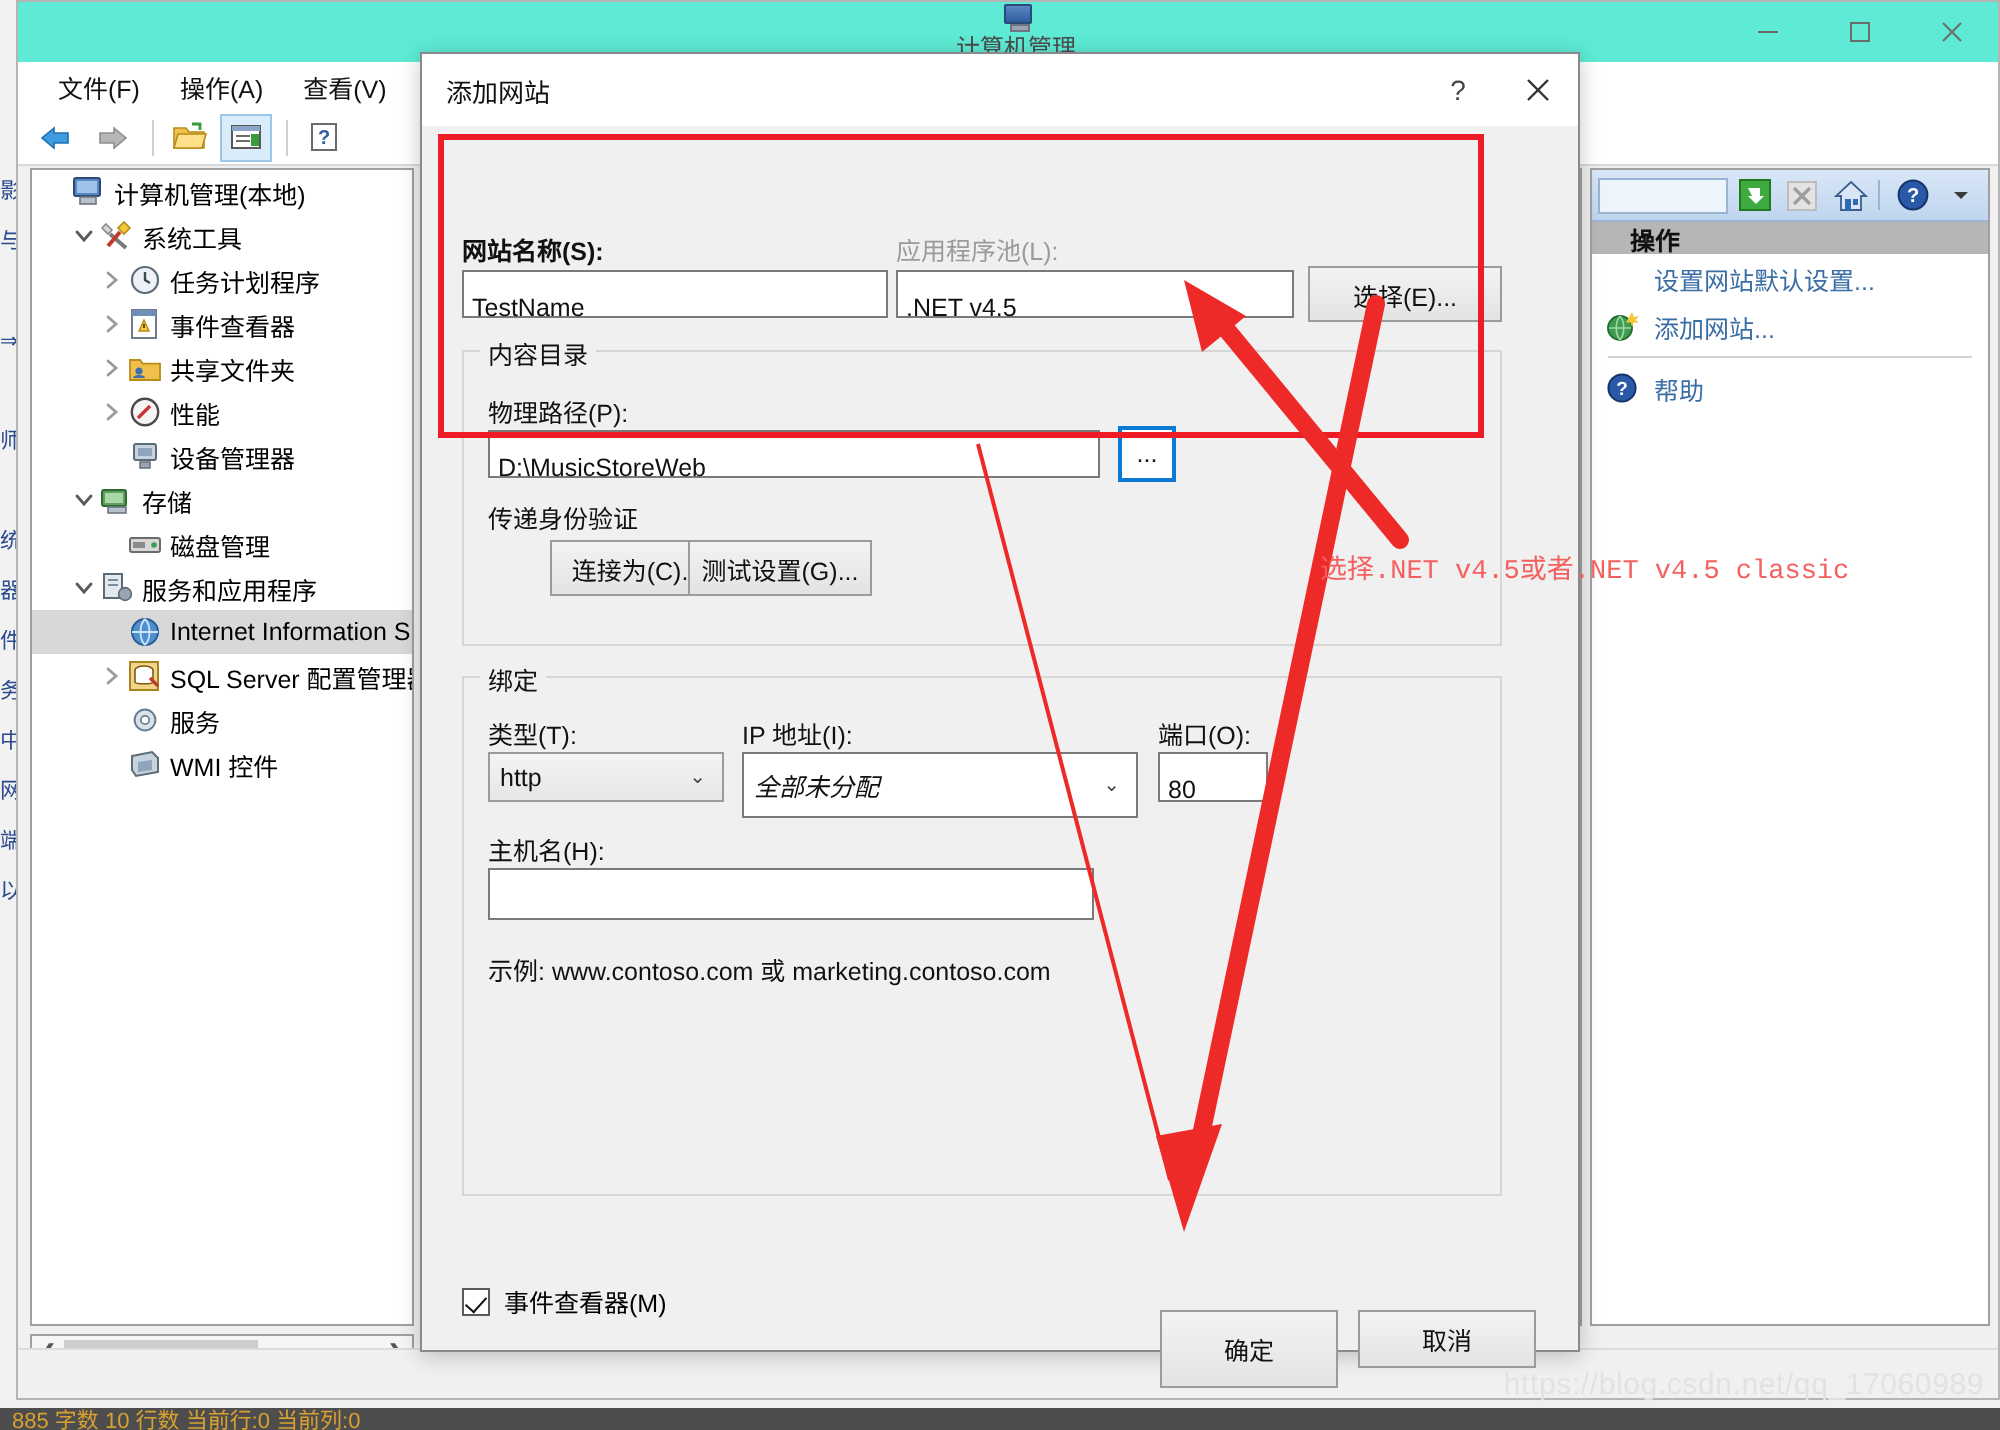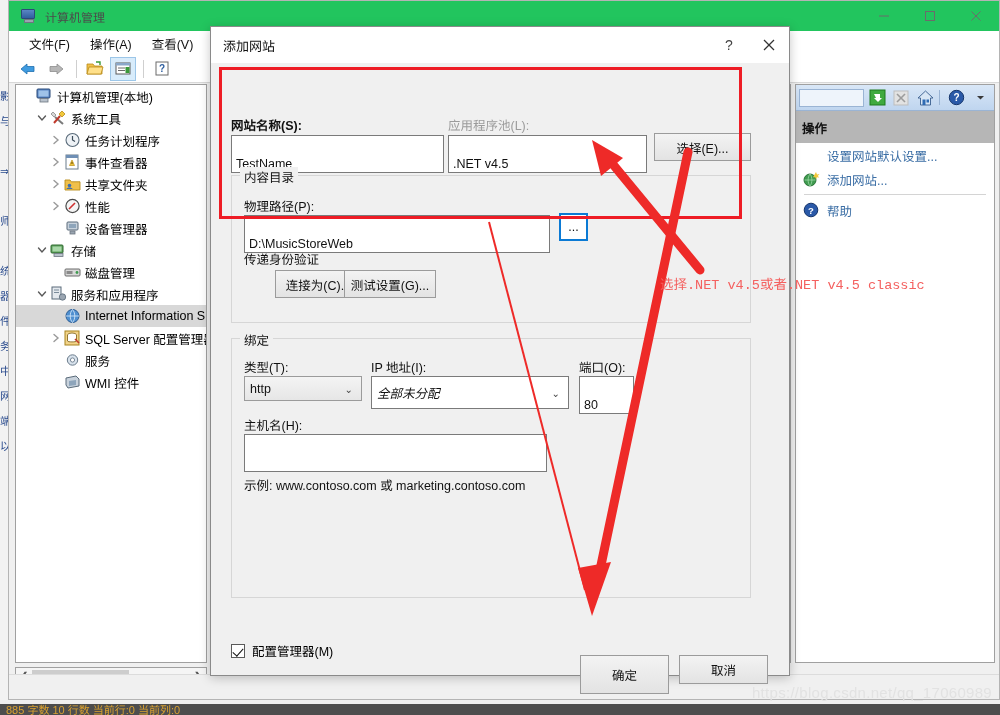"计算机管理" .mmc-titlebar { background: #22c55e -> #5eead4; flex-direction: none -> column }
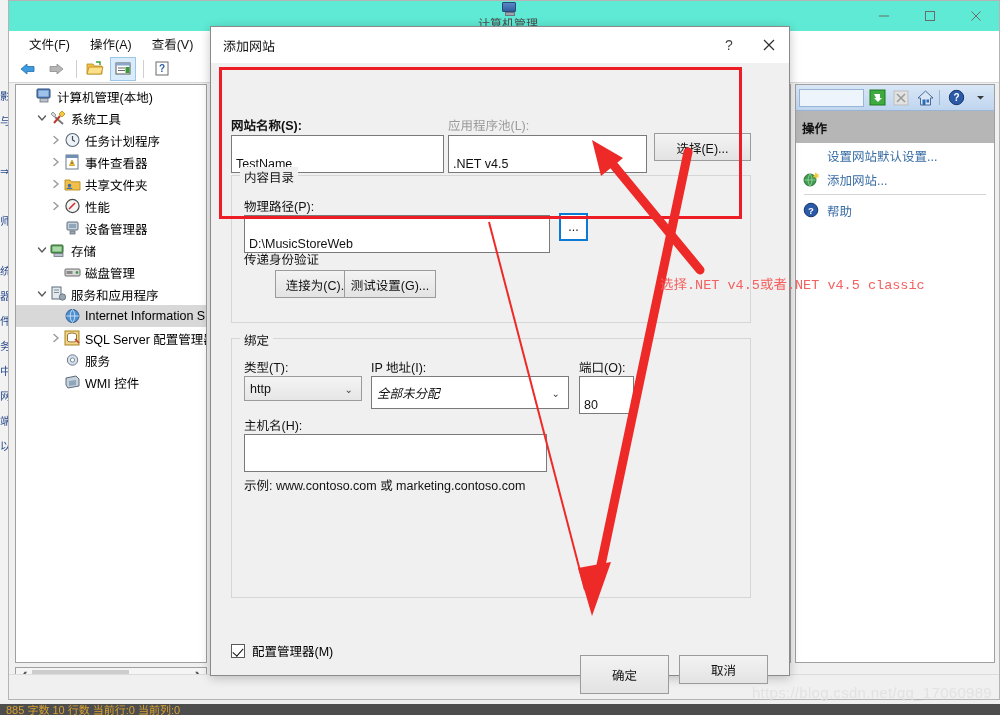"操作" .actions-header { height: 32px -> 16px; padding-left: 6px -> 19px }
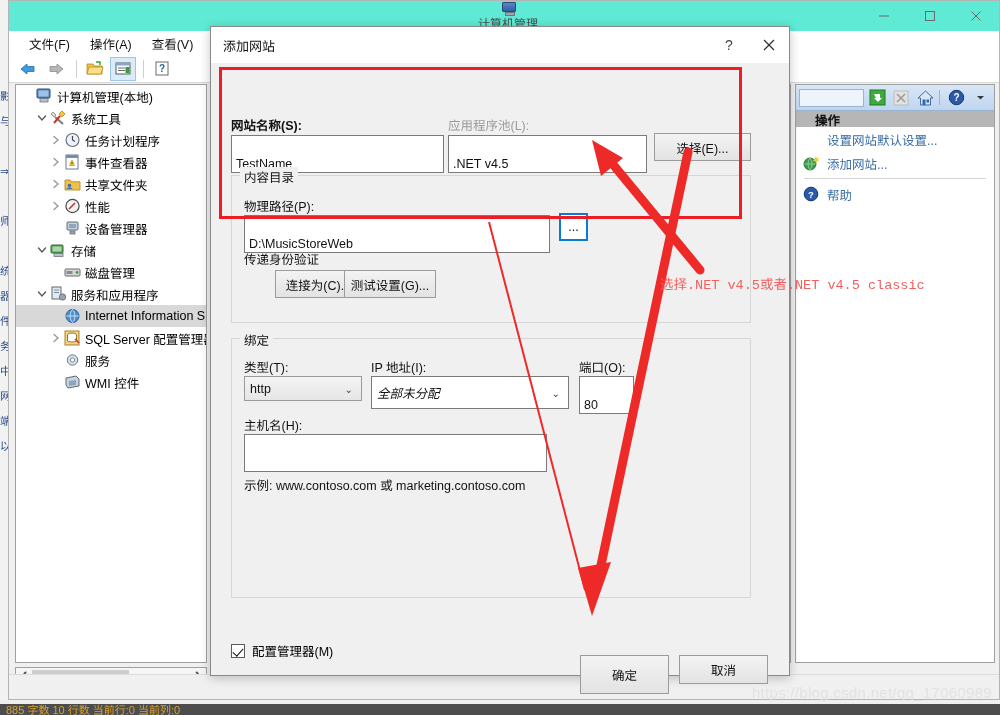"TestName" .tinput { padding: 18px 4px -> 8px 4px }
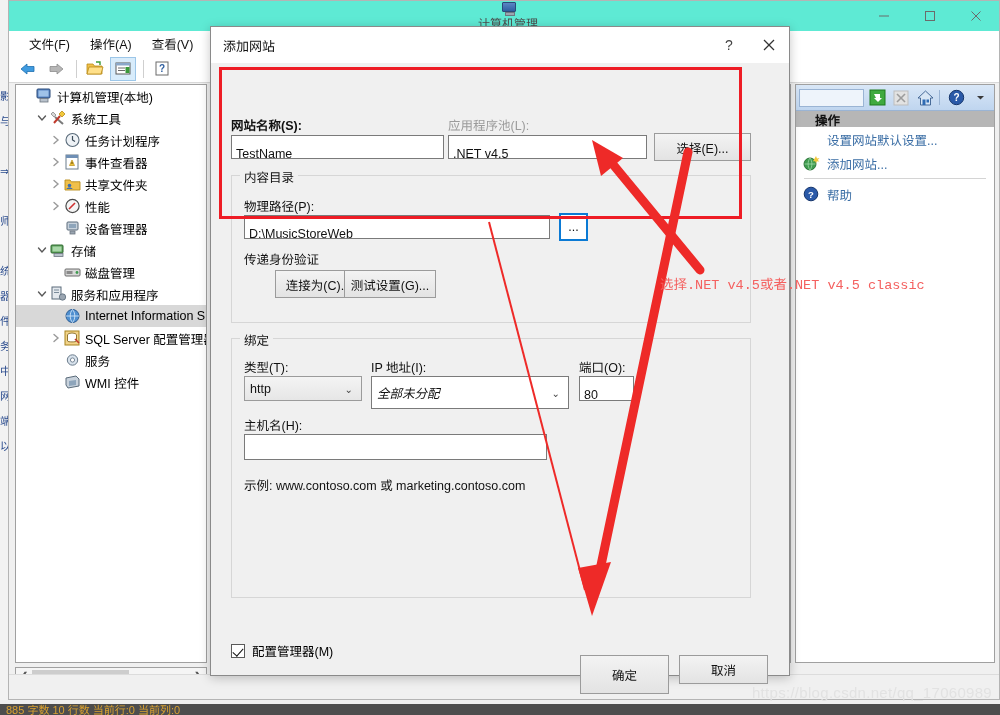"配置管理器(M)" span { text: 配置管理 -> 事件查看 }
